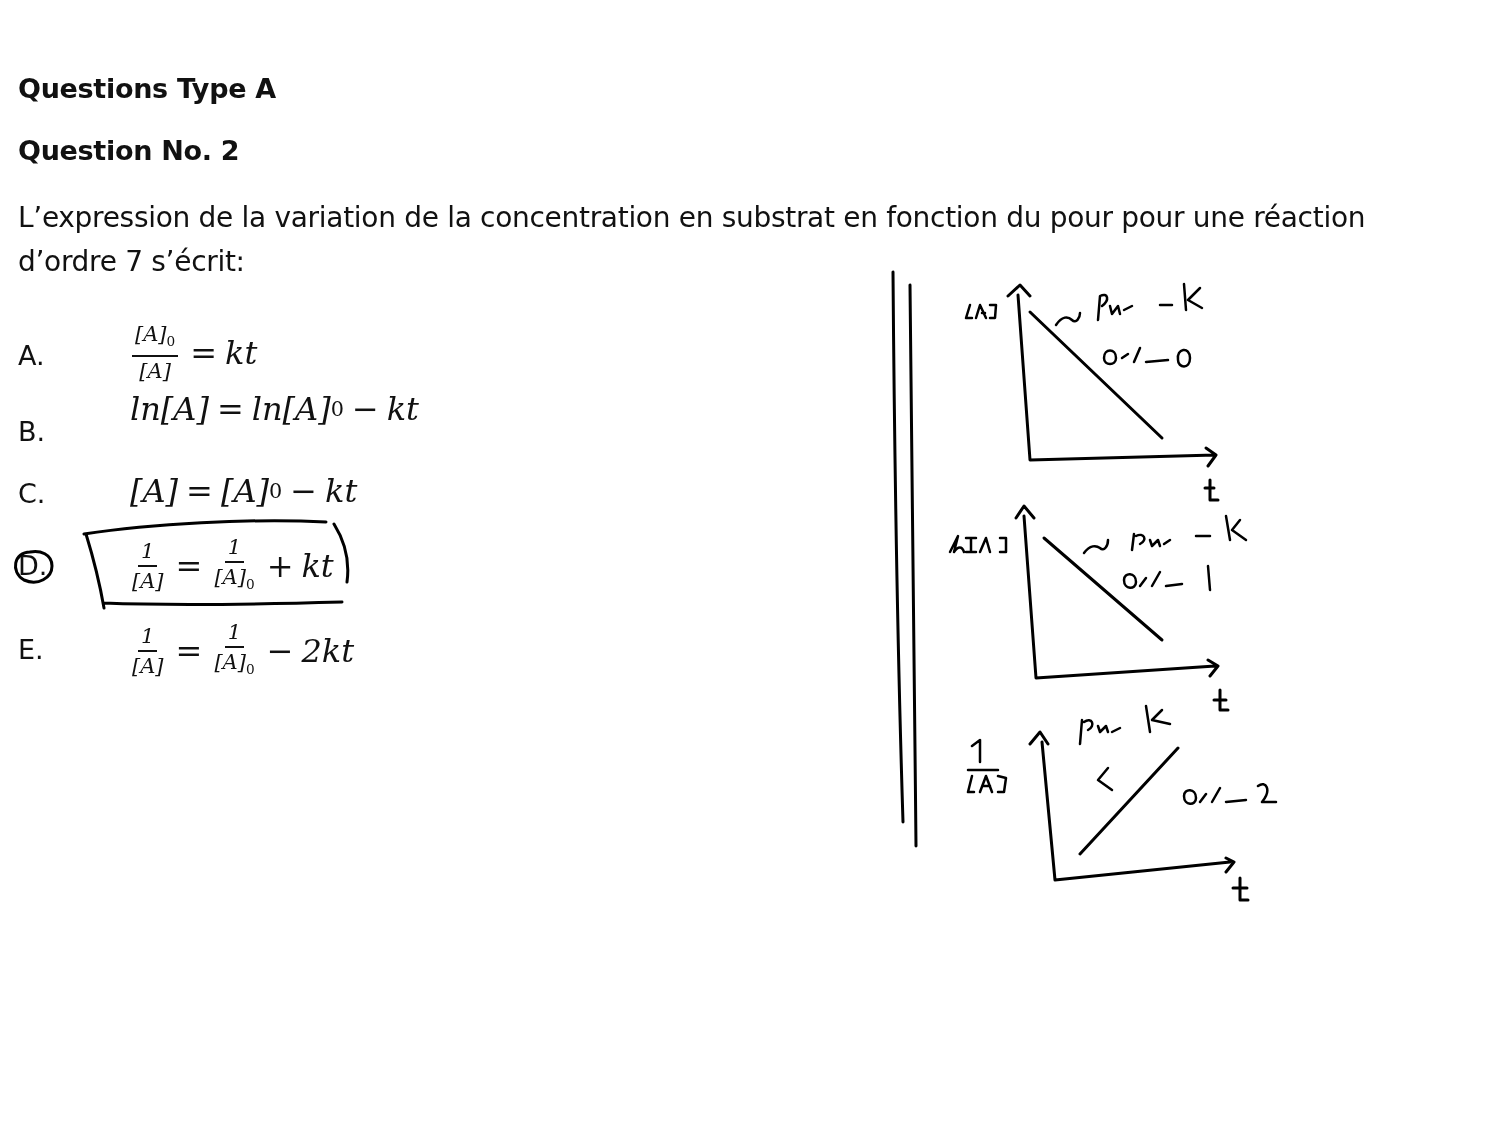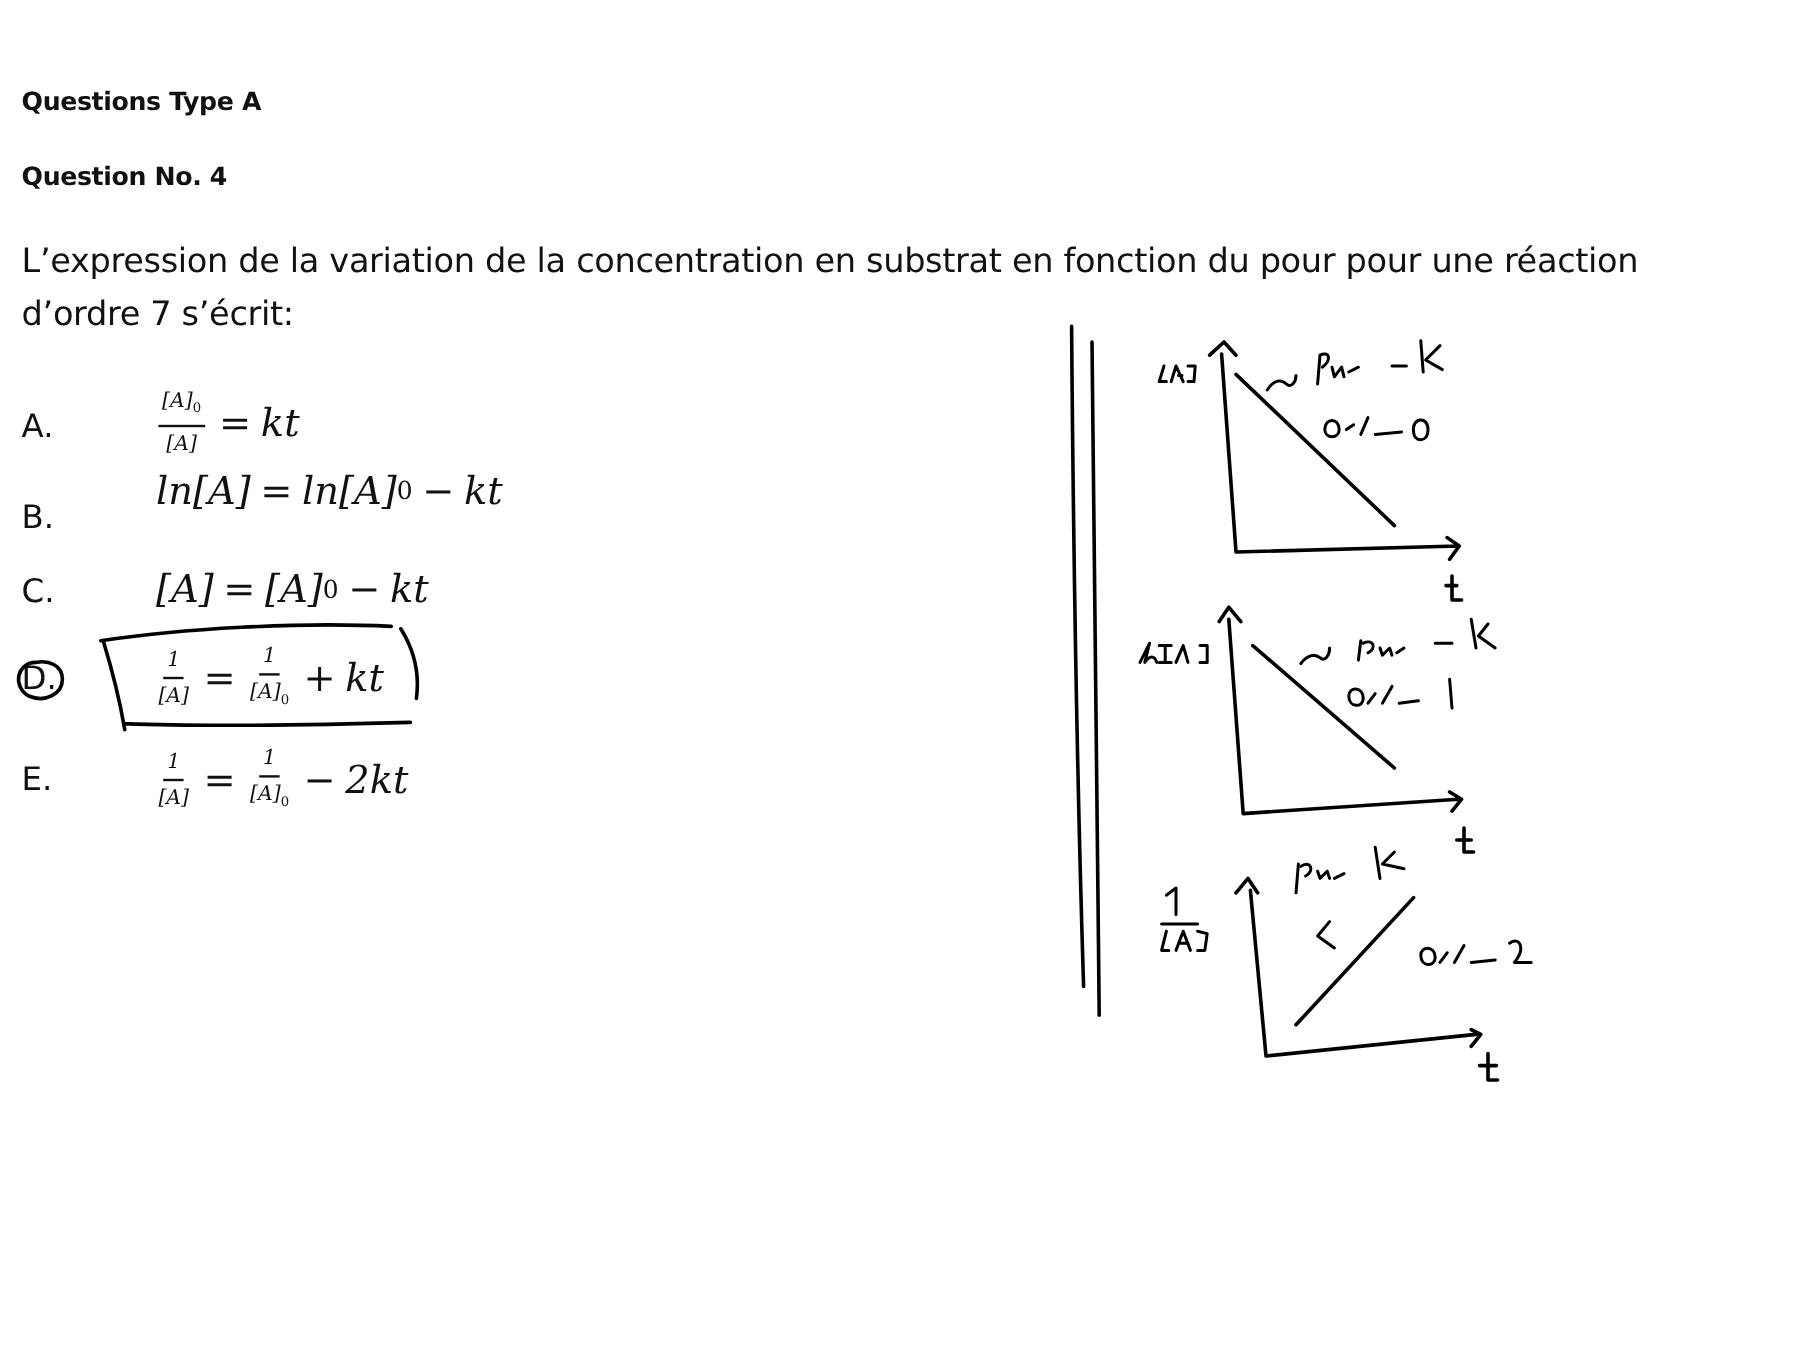"Questions Type A" .h { font-size: 21px -> 27px }
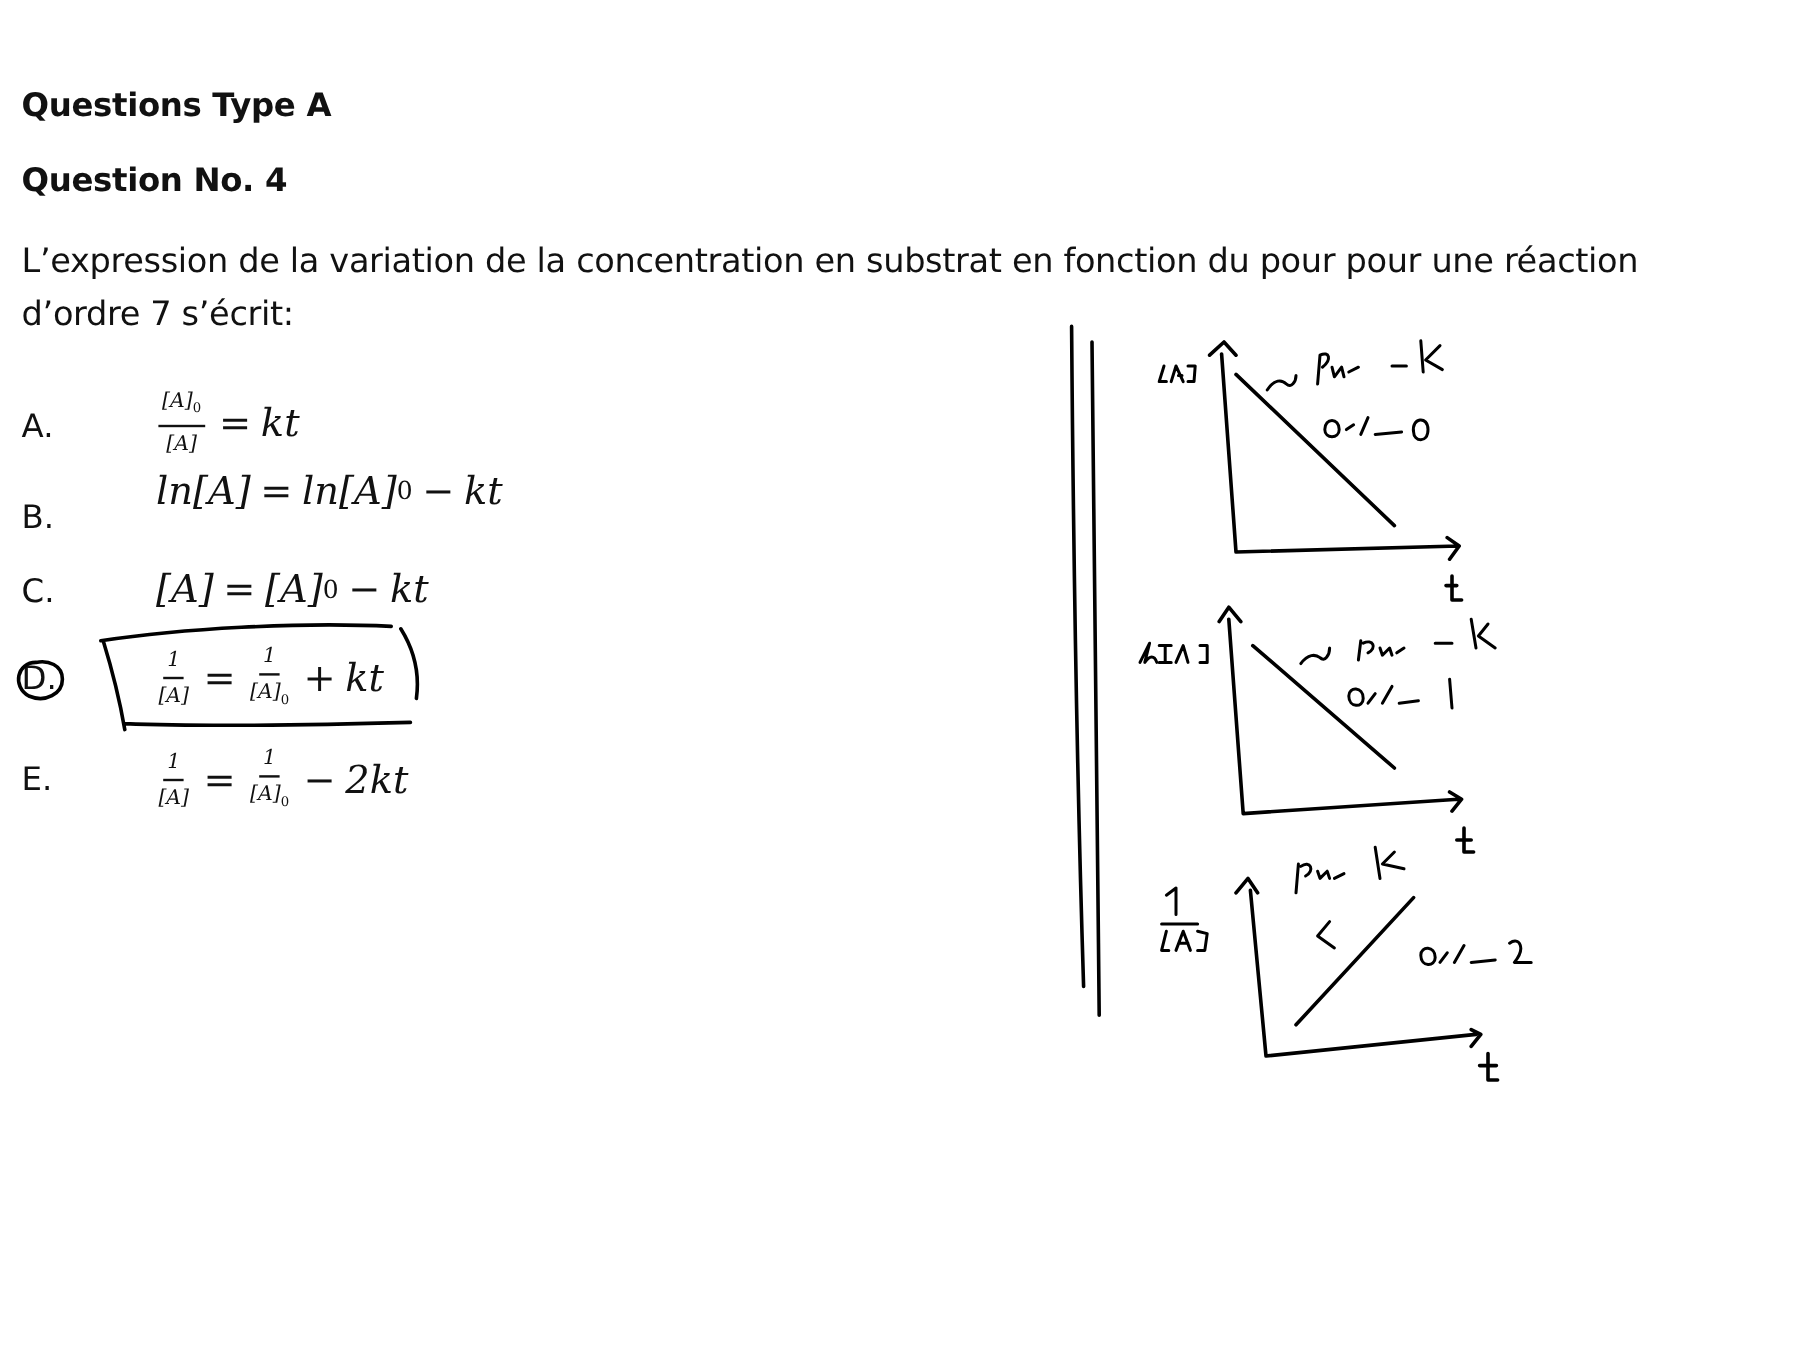"Question No. 4" div.h { text: 4 -> 2 }
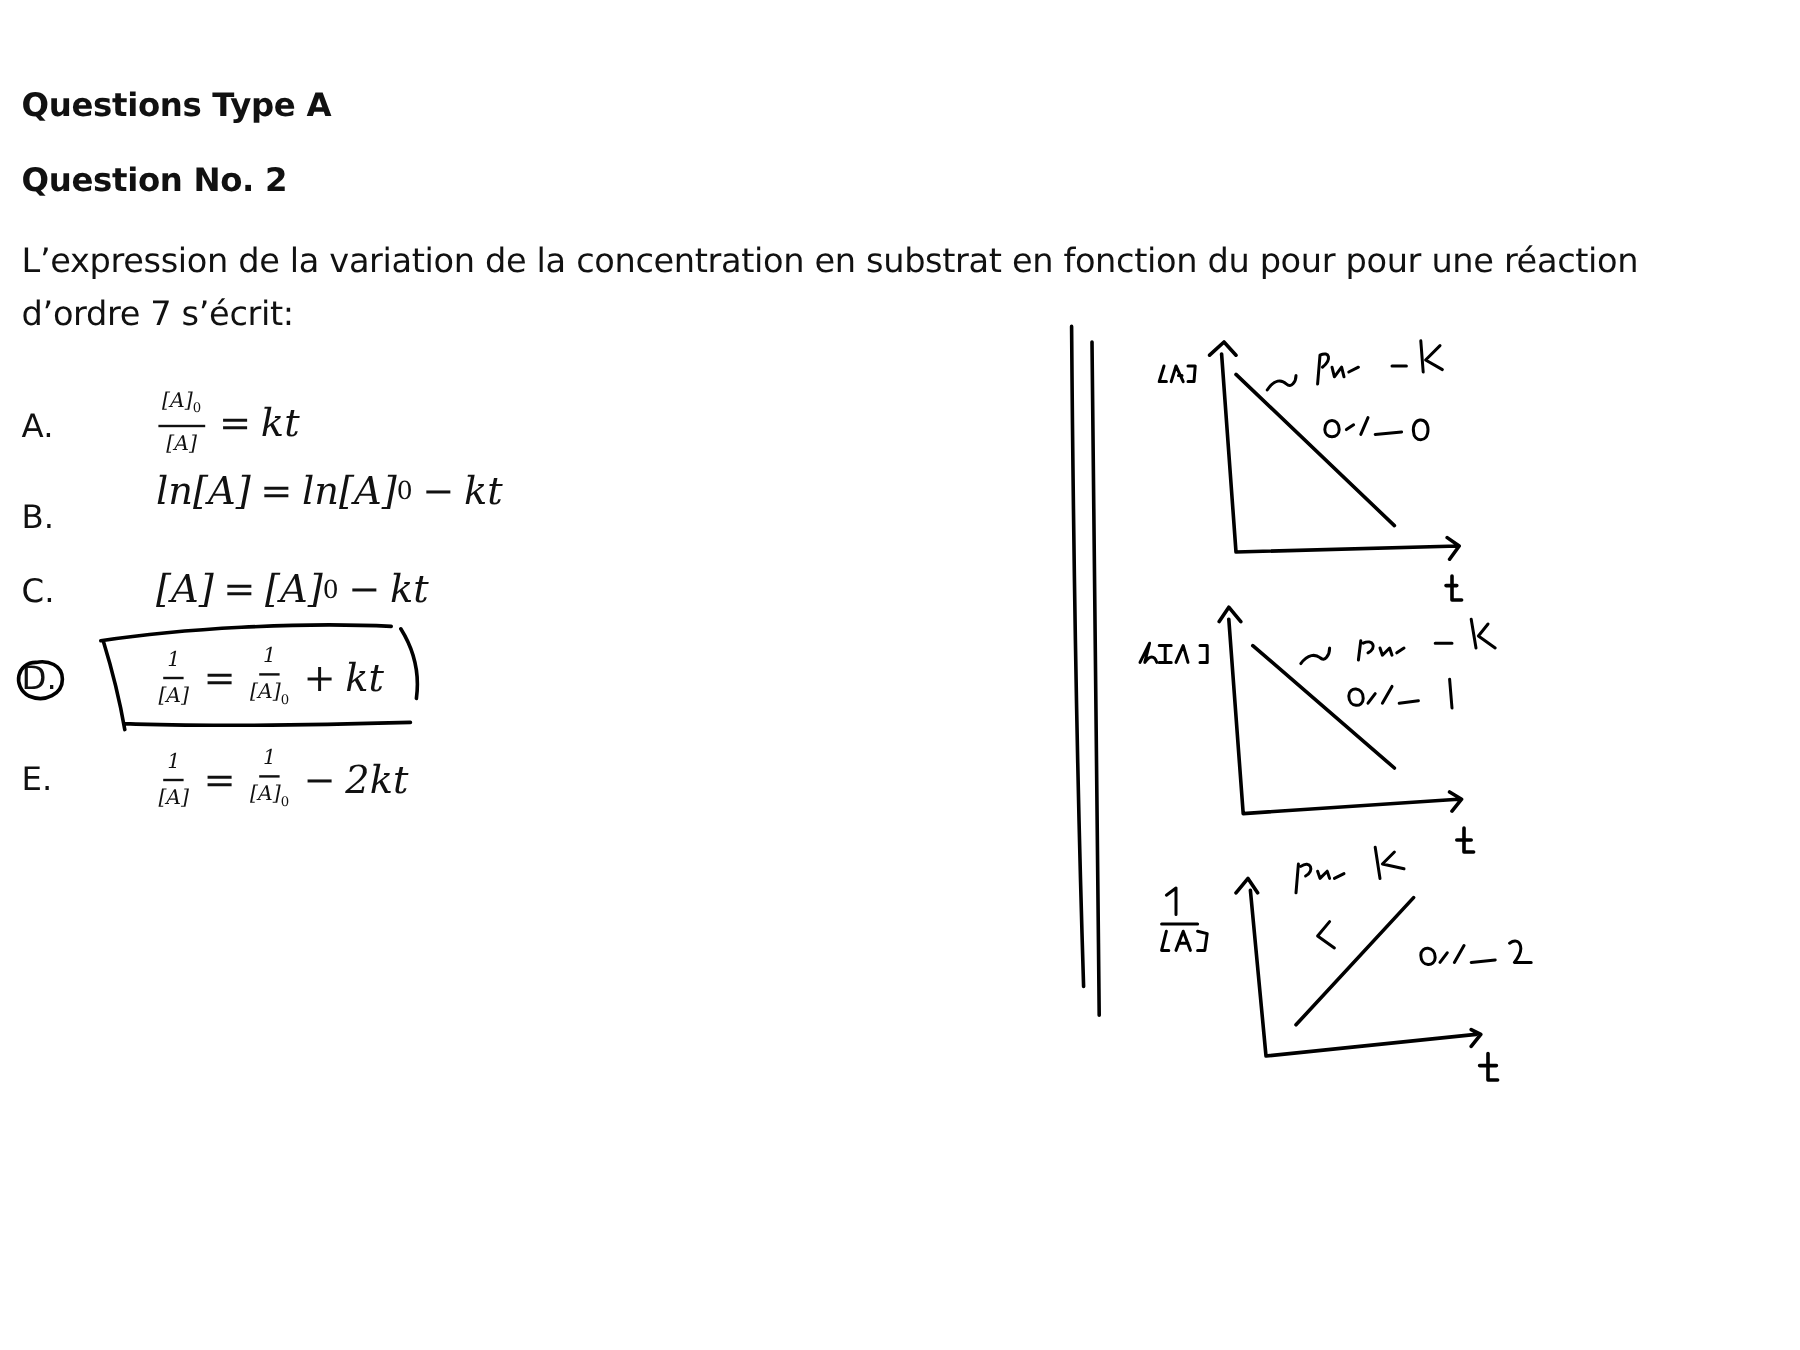"[A]0" .frac { font-size: 17px -> 21px }
